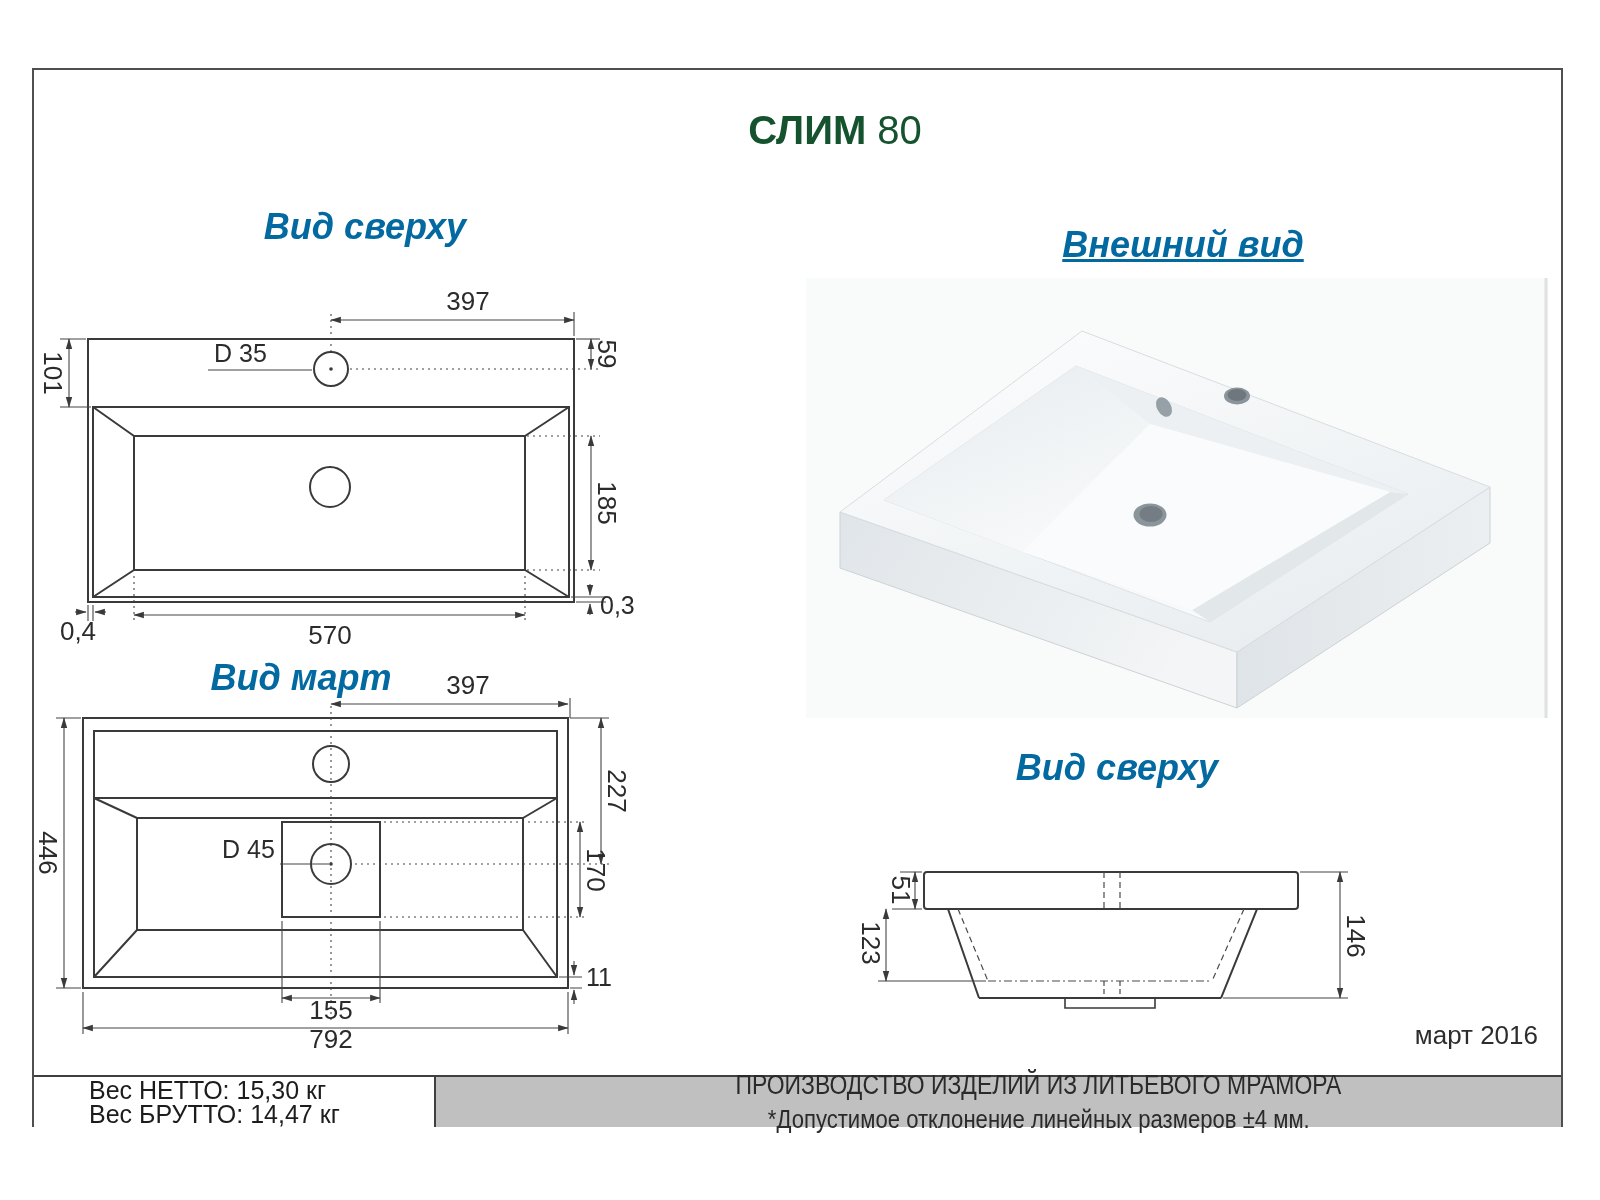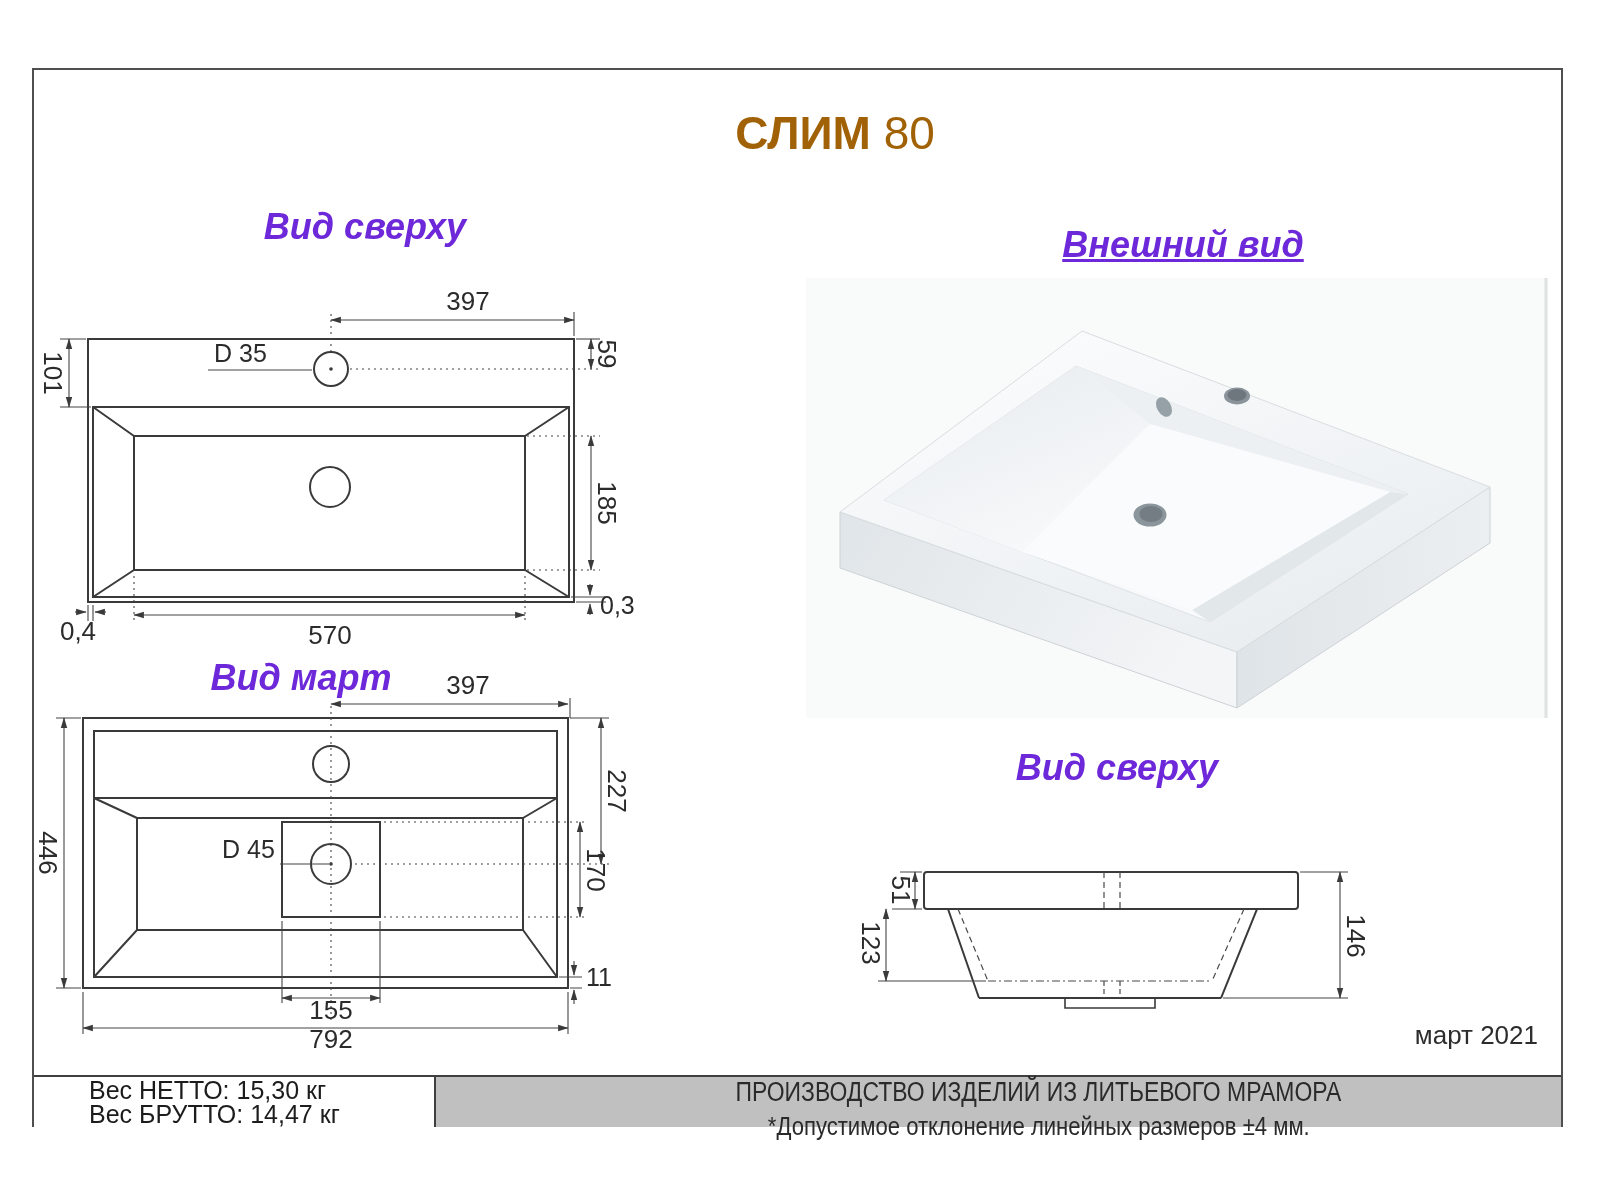"СЛИМ 80" .main-title { color: #a16207 -> #14532d; font-size: 46px -> 40px }
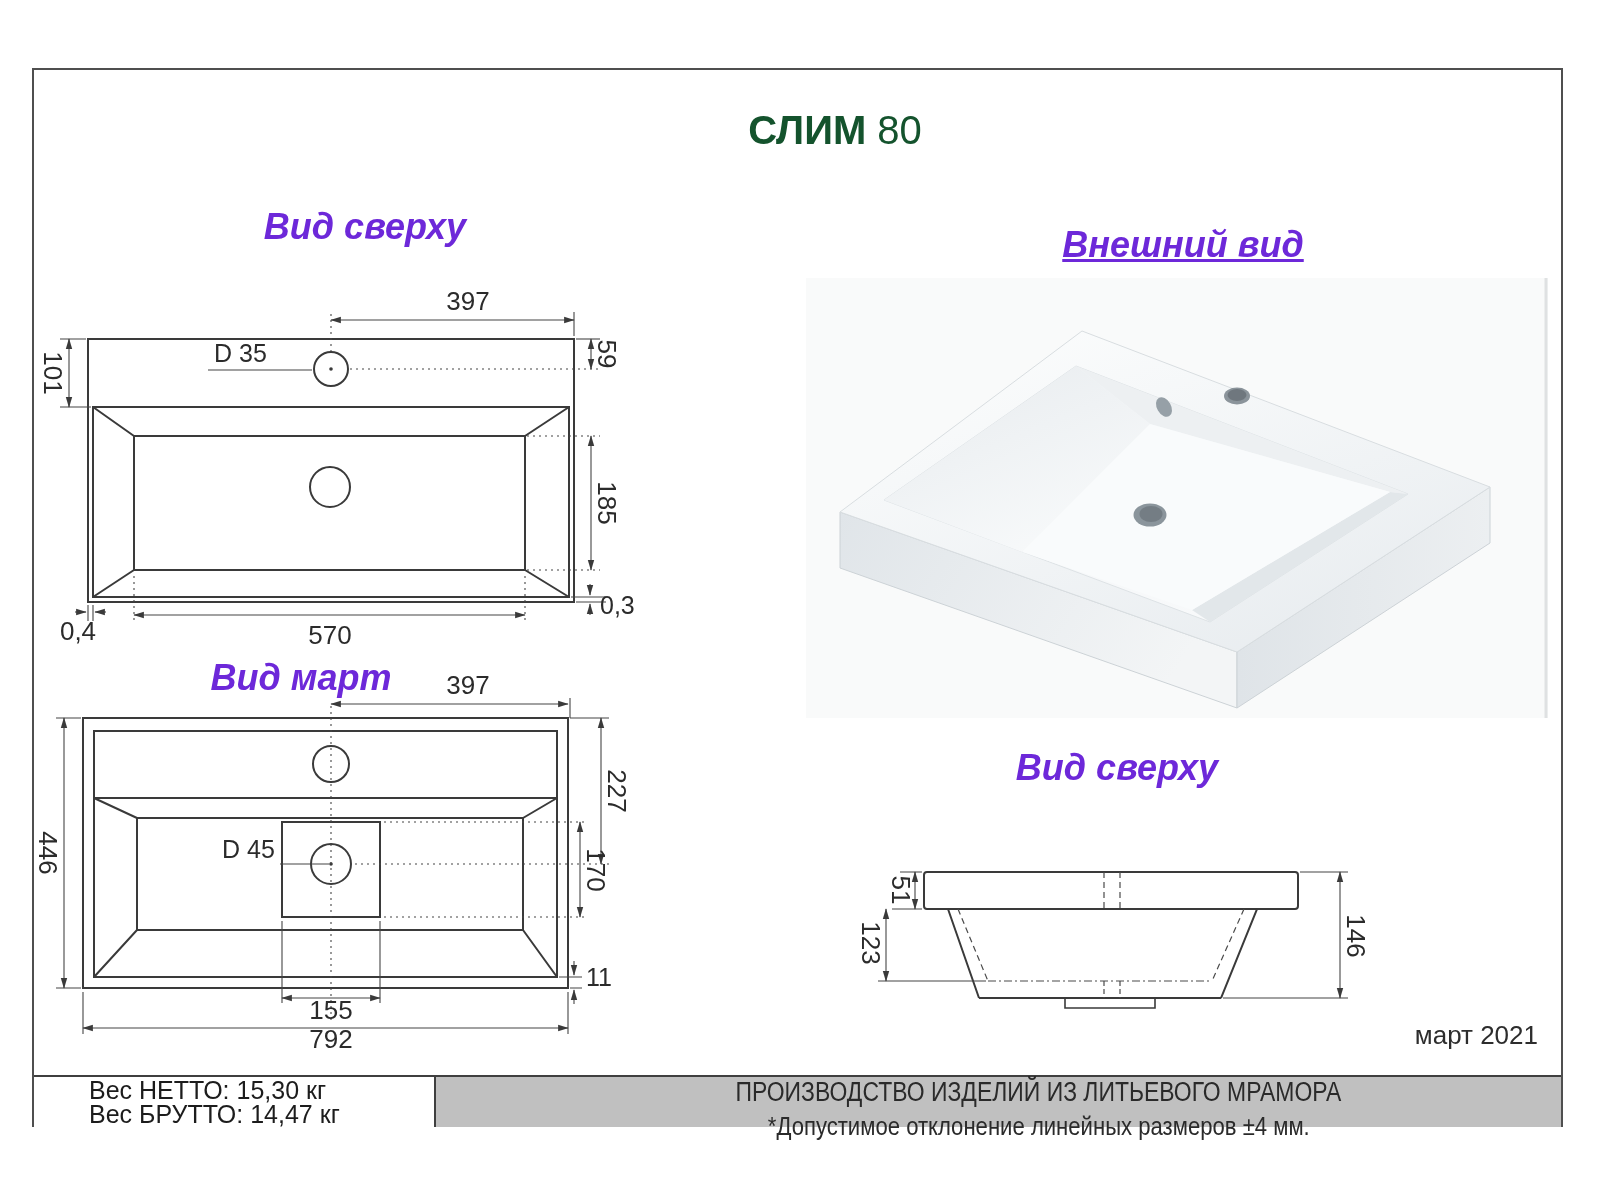"Вид сверху" .view-title { color: #6d28d9 -> #0369a1 }
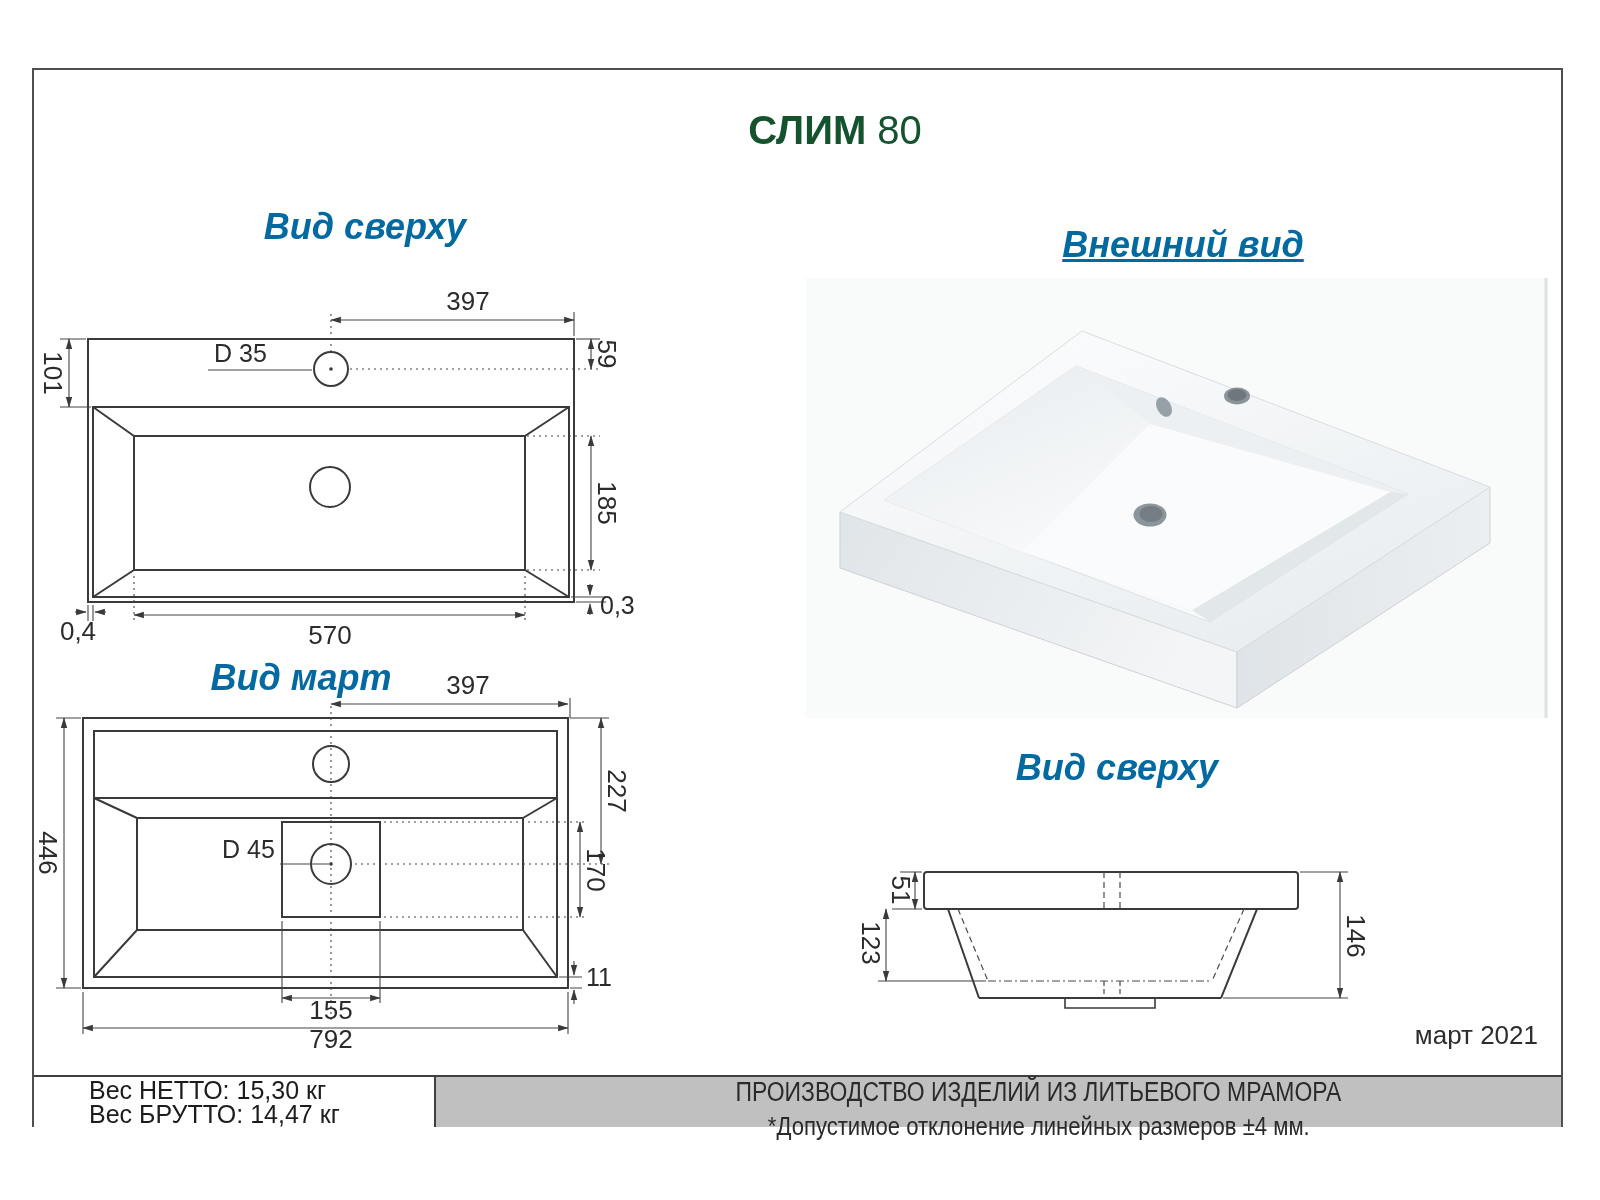"март 2021" div.date { text: 2021 -> 2016 }
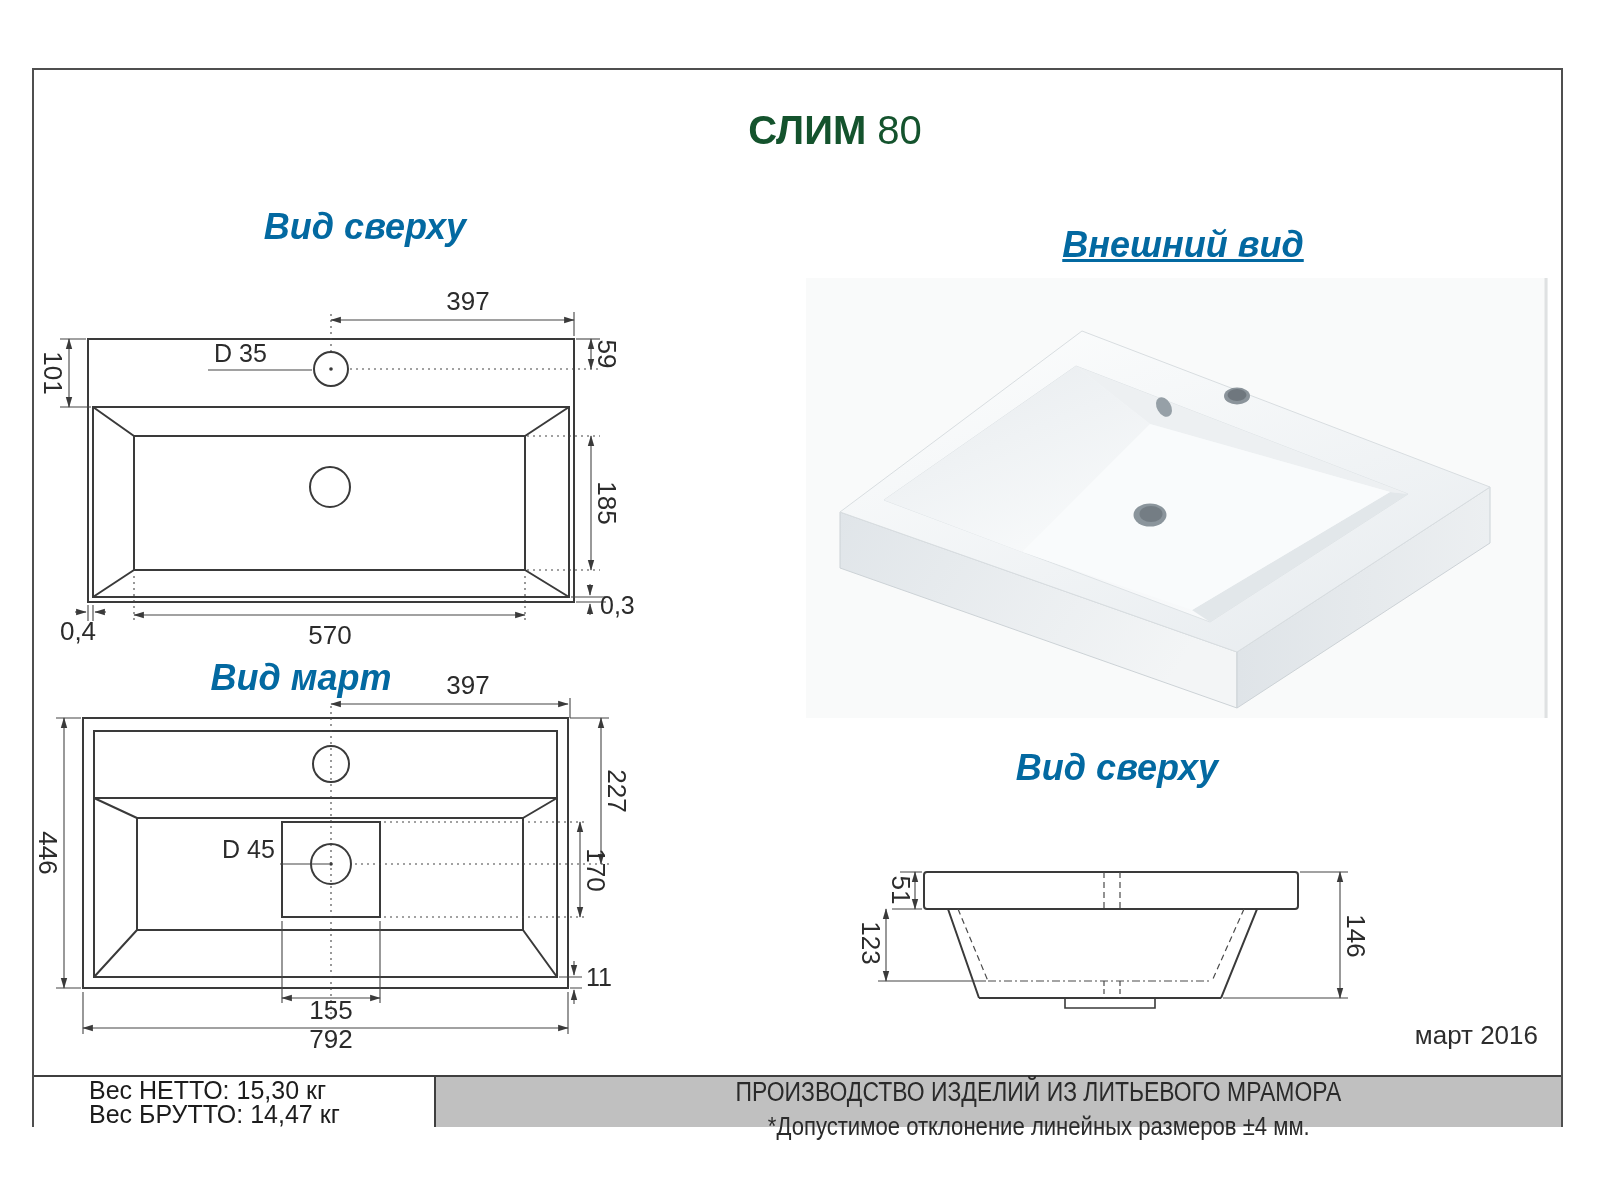"ПРОИЗВОДСТВО ИЗДЕЛИЙ ИЗ ЛИТЬЕВОГО" .band { justify-content: flex-start -> center }
